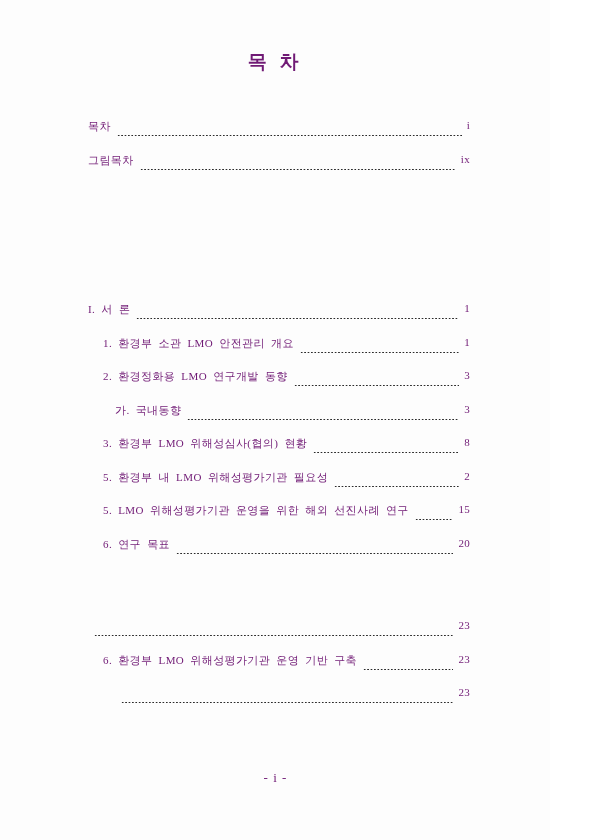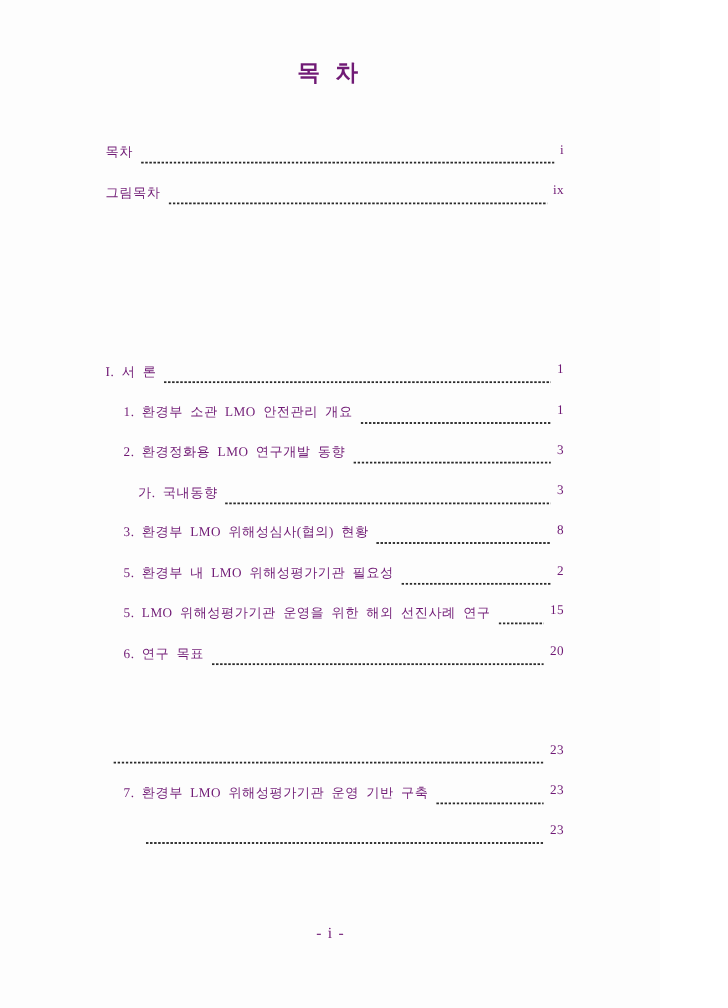"7. 환경부 LMO 위해성평가기관 운영" span.toc-label { text: 7 -> 6 }
